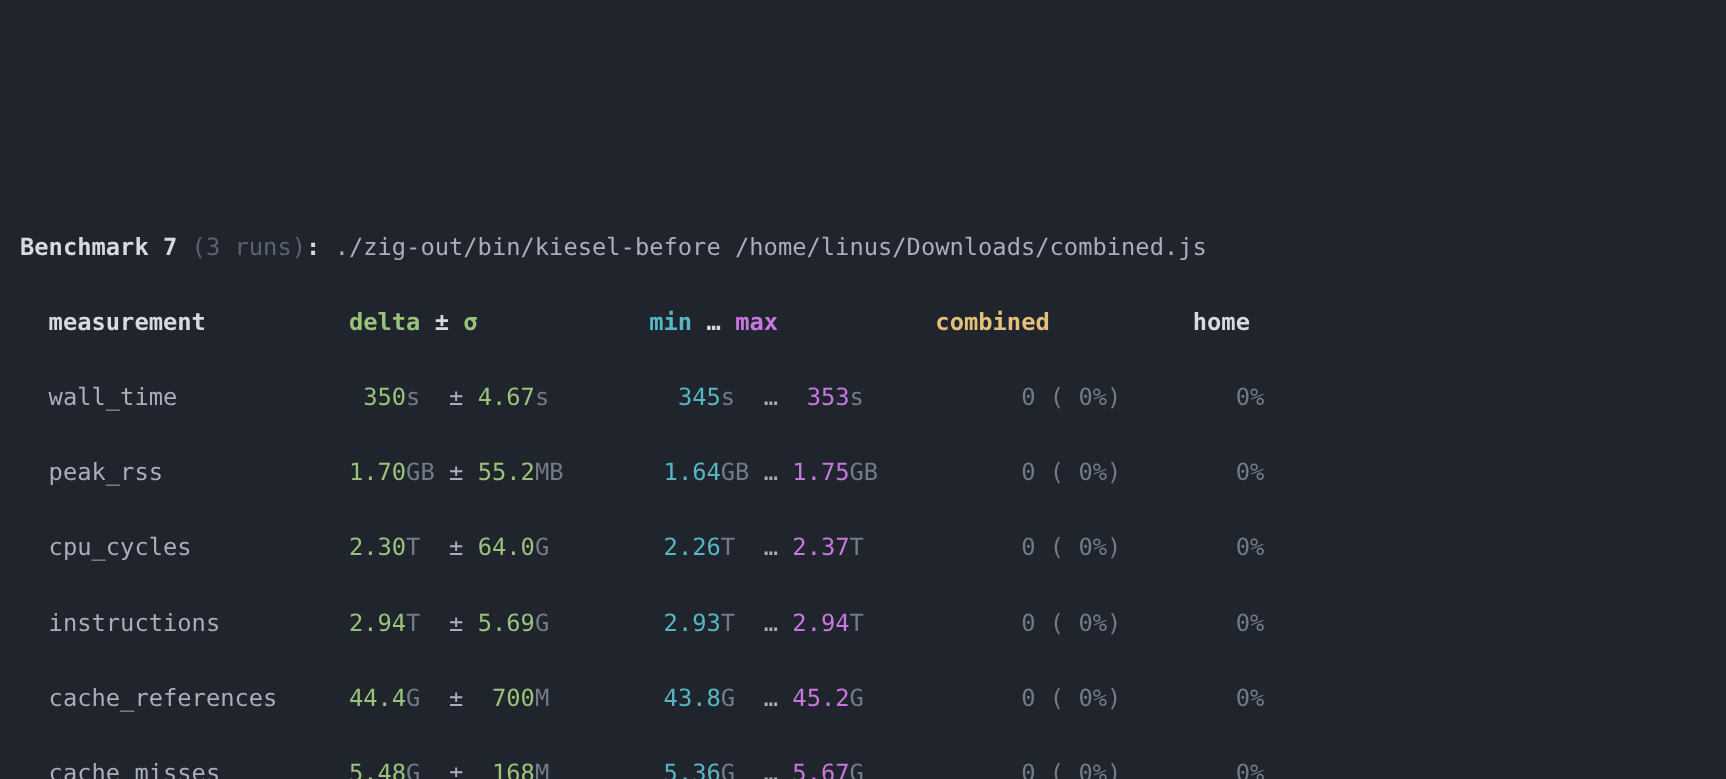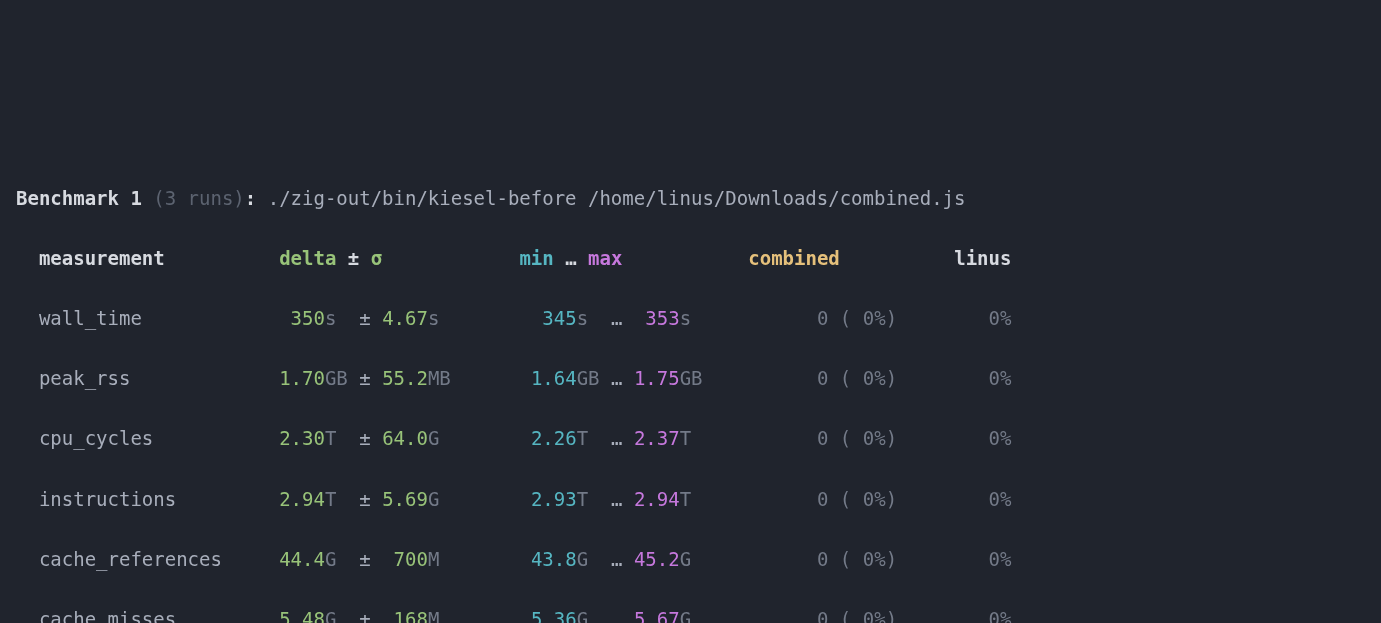"Benchmark 1" span.bwhite { text: 1 -> 7 }
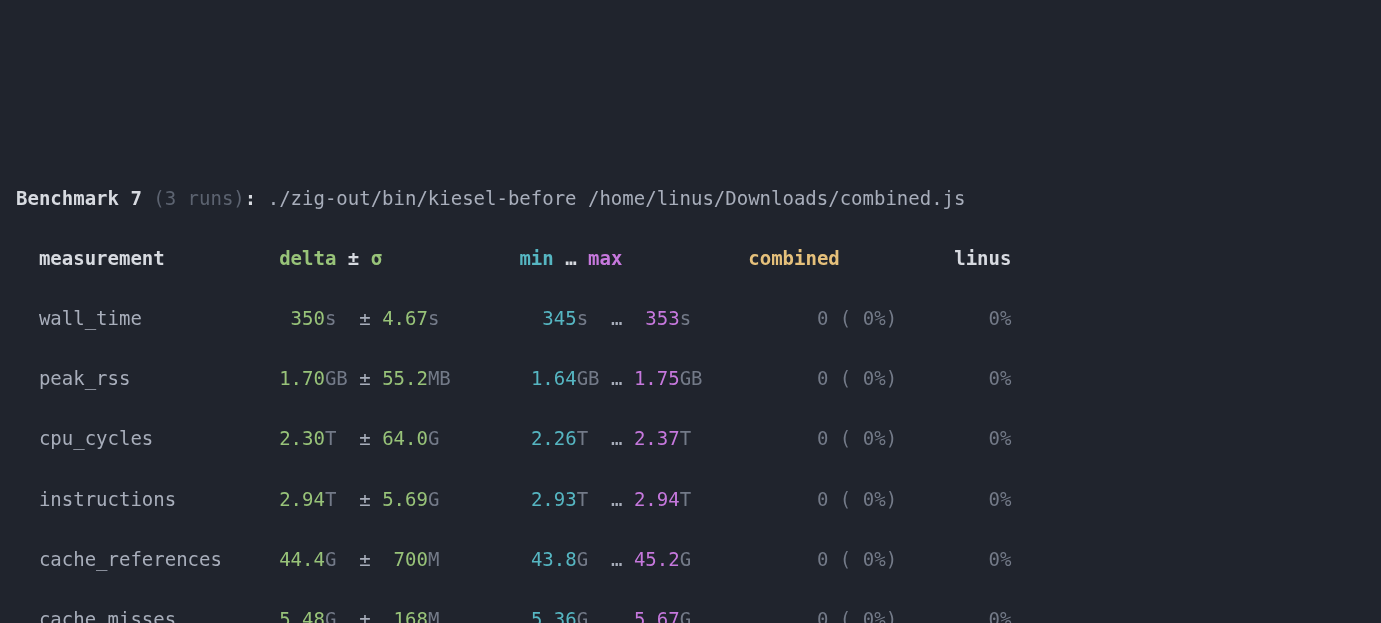"linus" span.bwhite { text: linus -> home }
